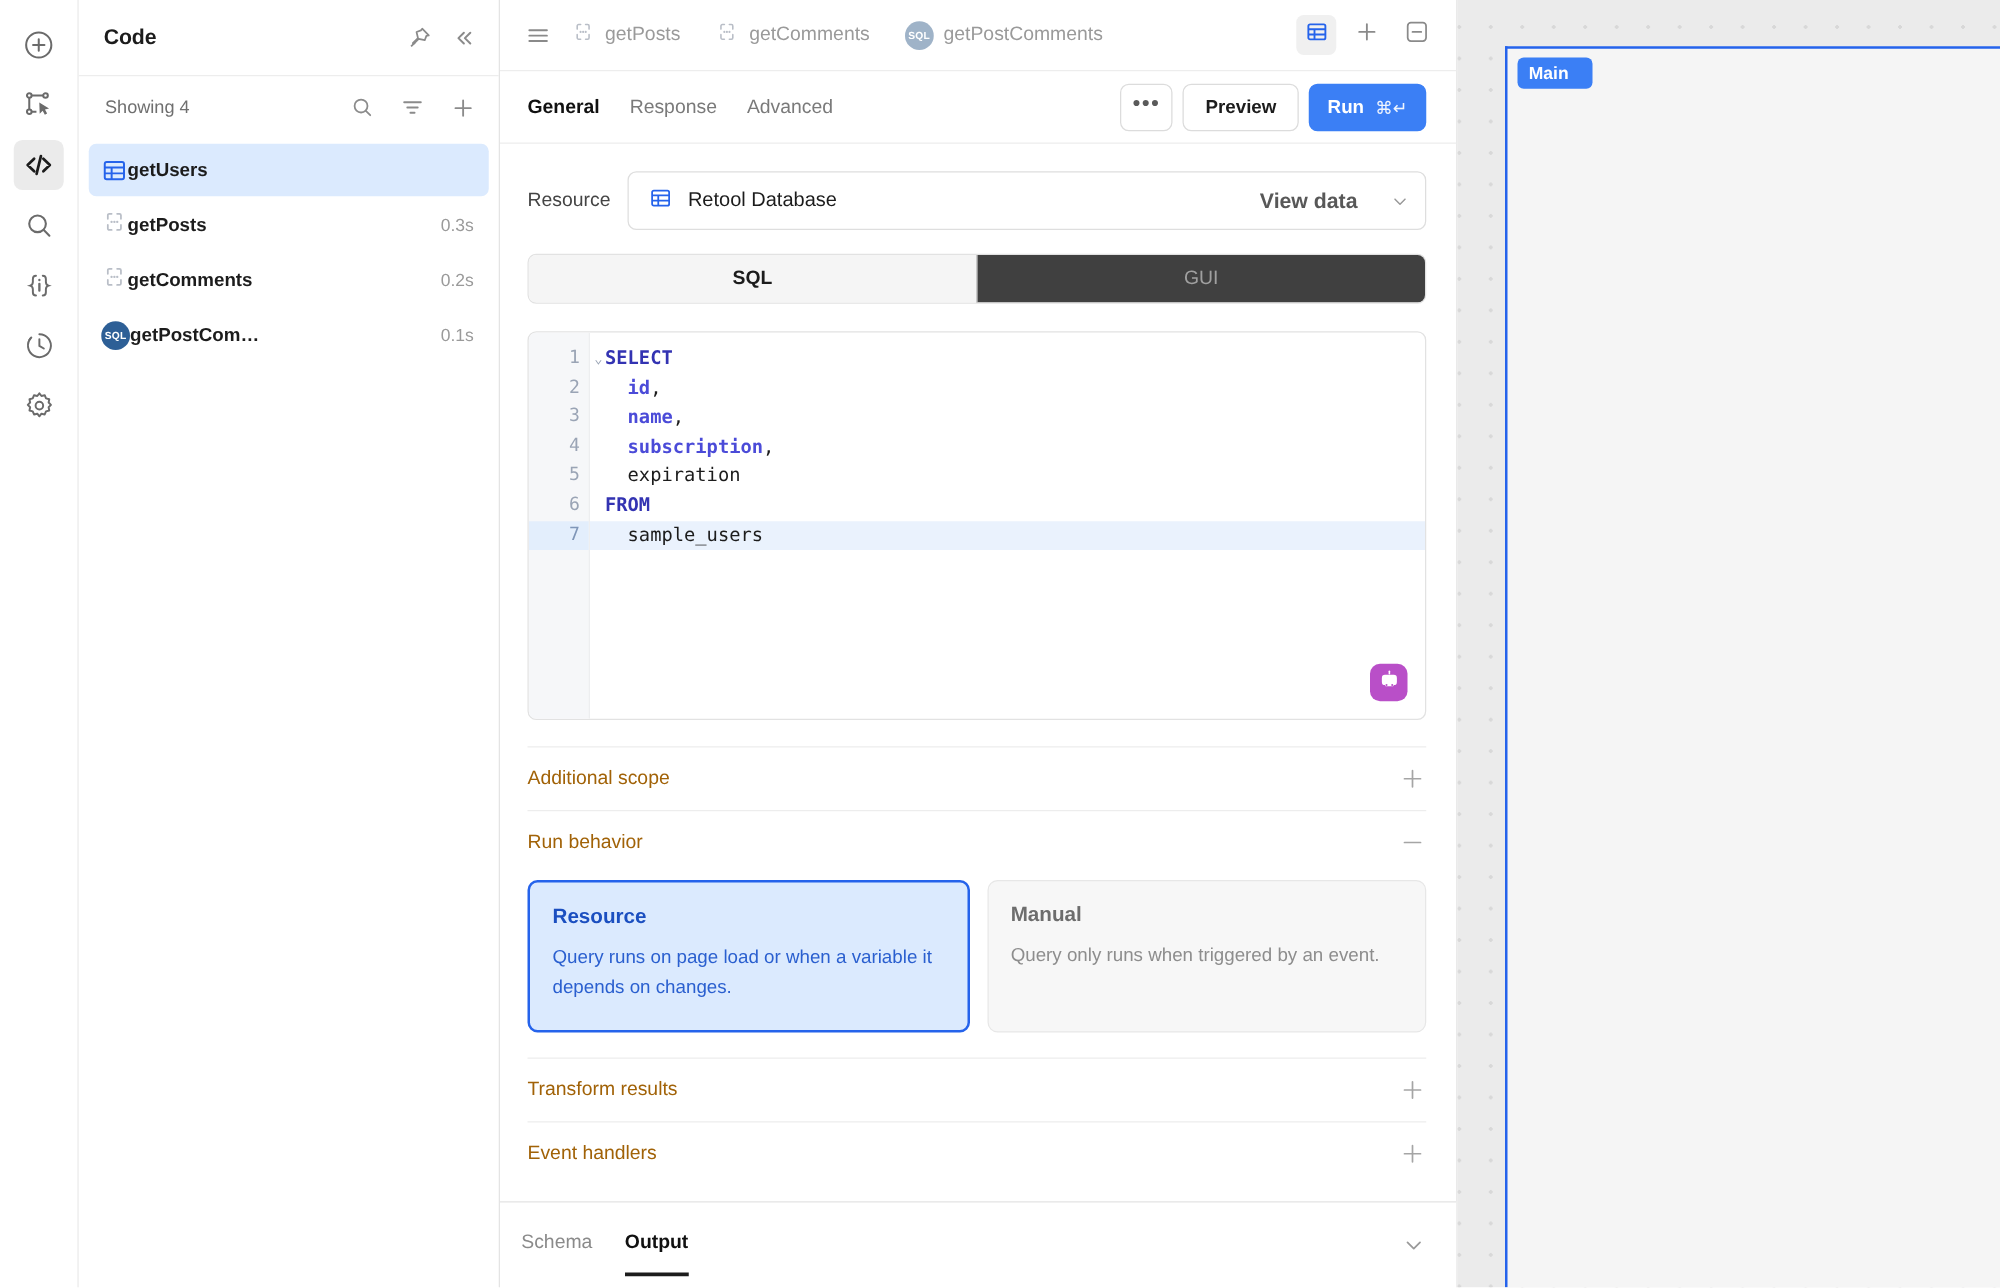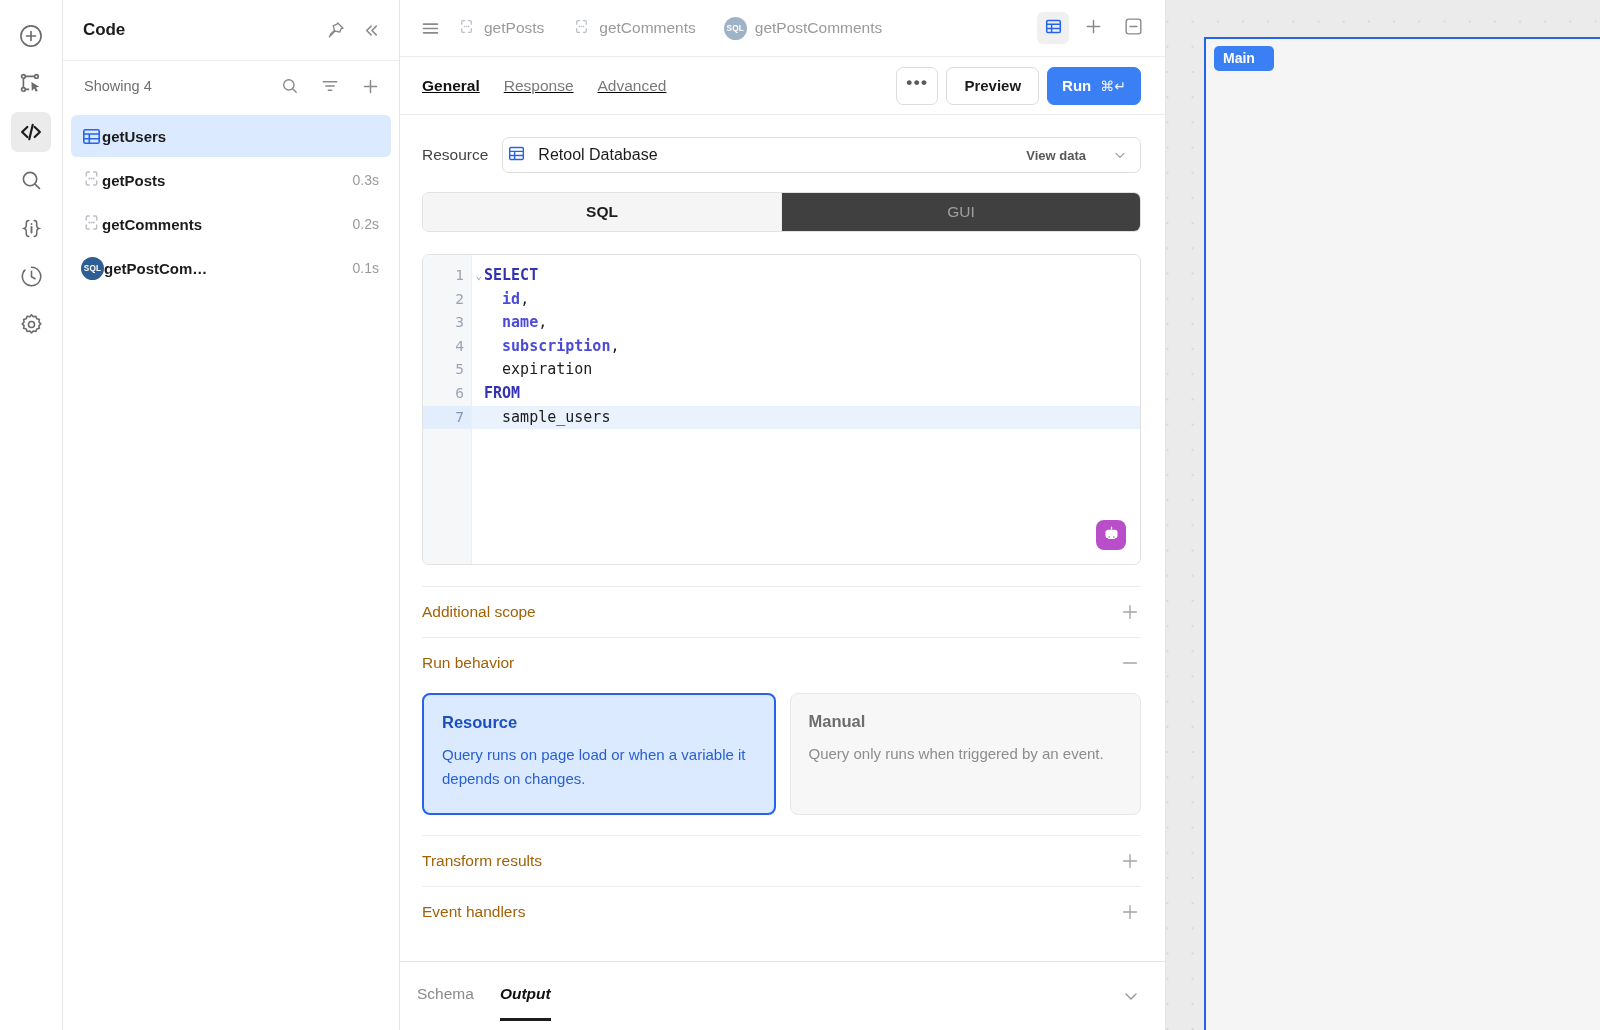"General" .subtabs { text-decoration: underline -> none }
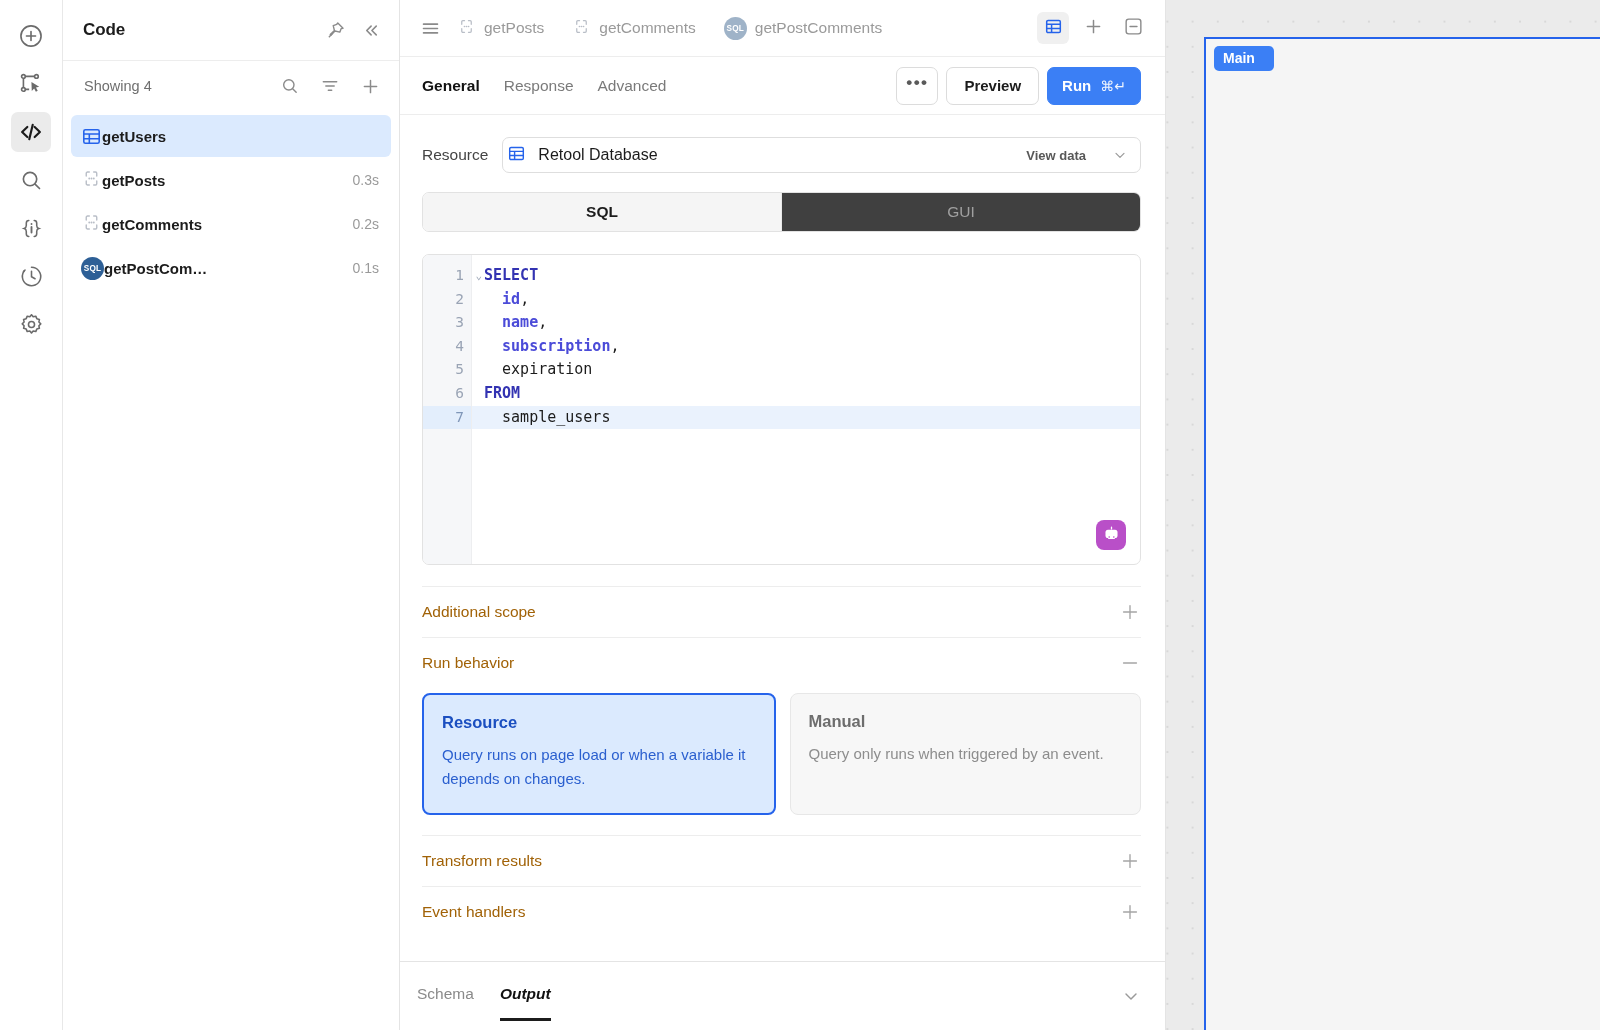"Retool Database" .resource-select { height: 36px -> 47px; padding: 0 12px 0 4px -> 0 12px 0 16px }
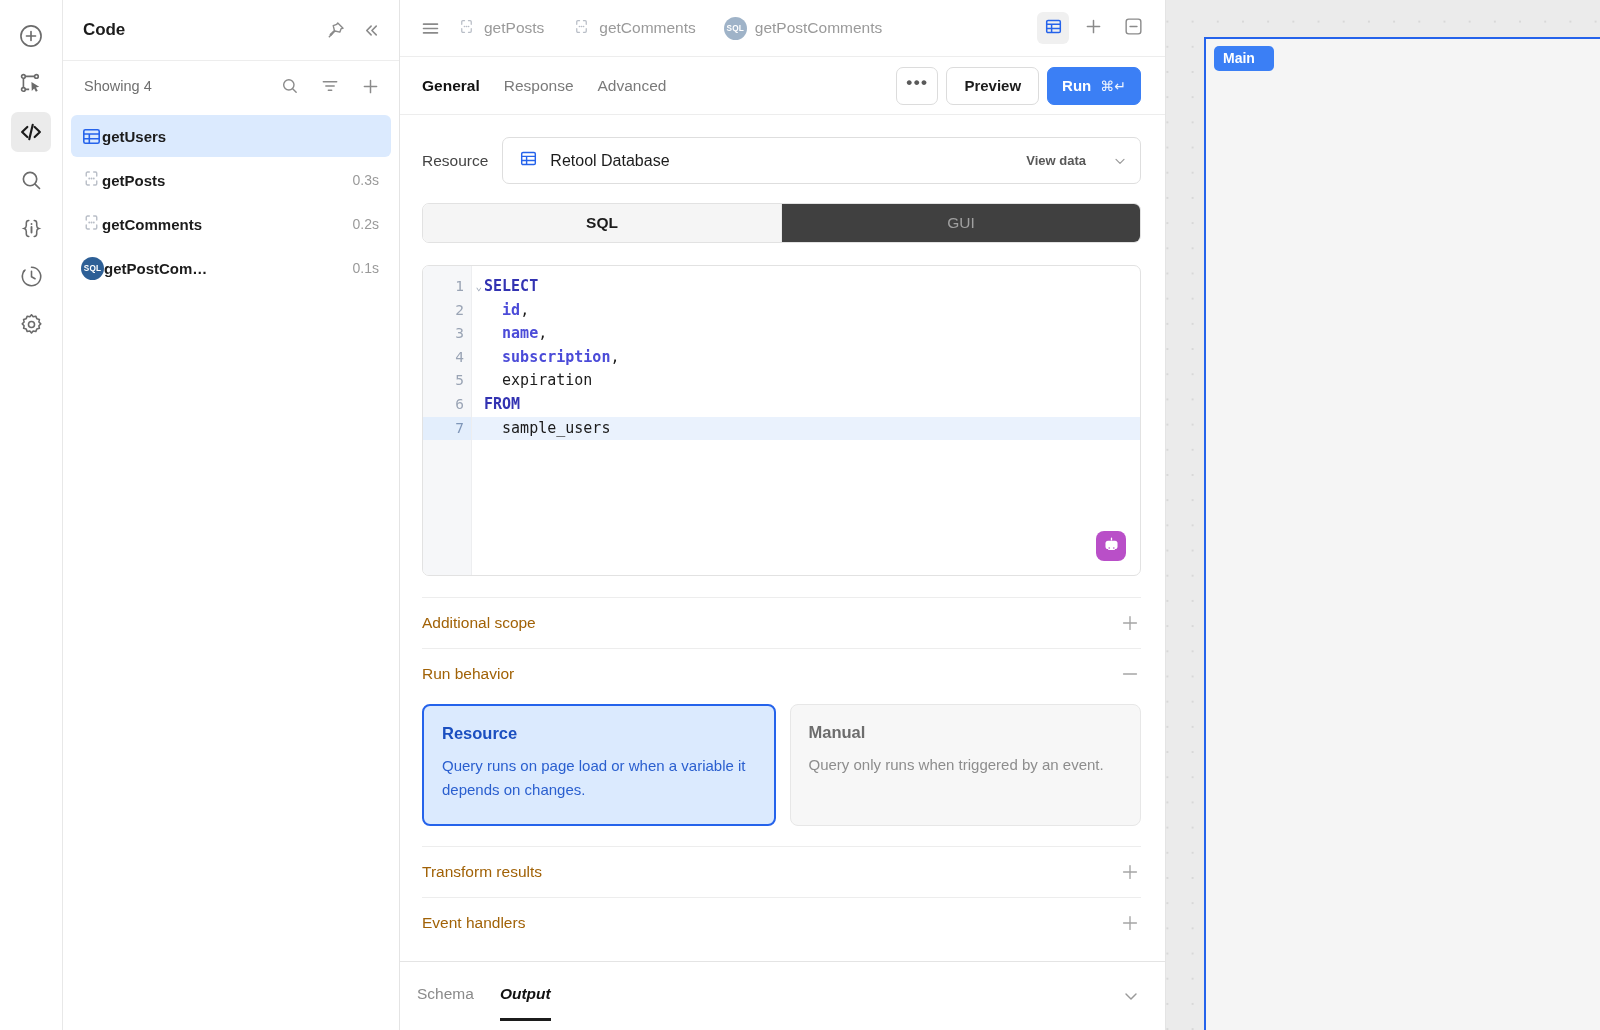"View data" .view-data { font-size: 13px -> 17px }
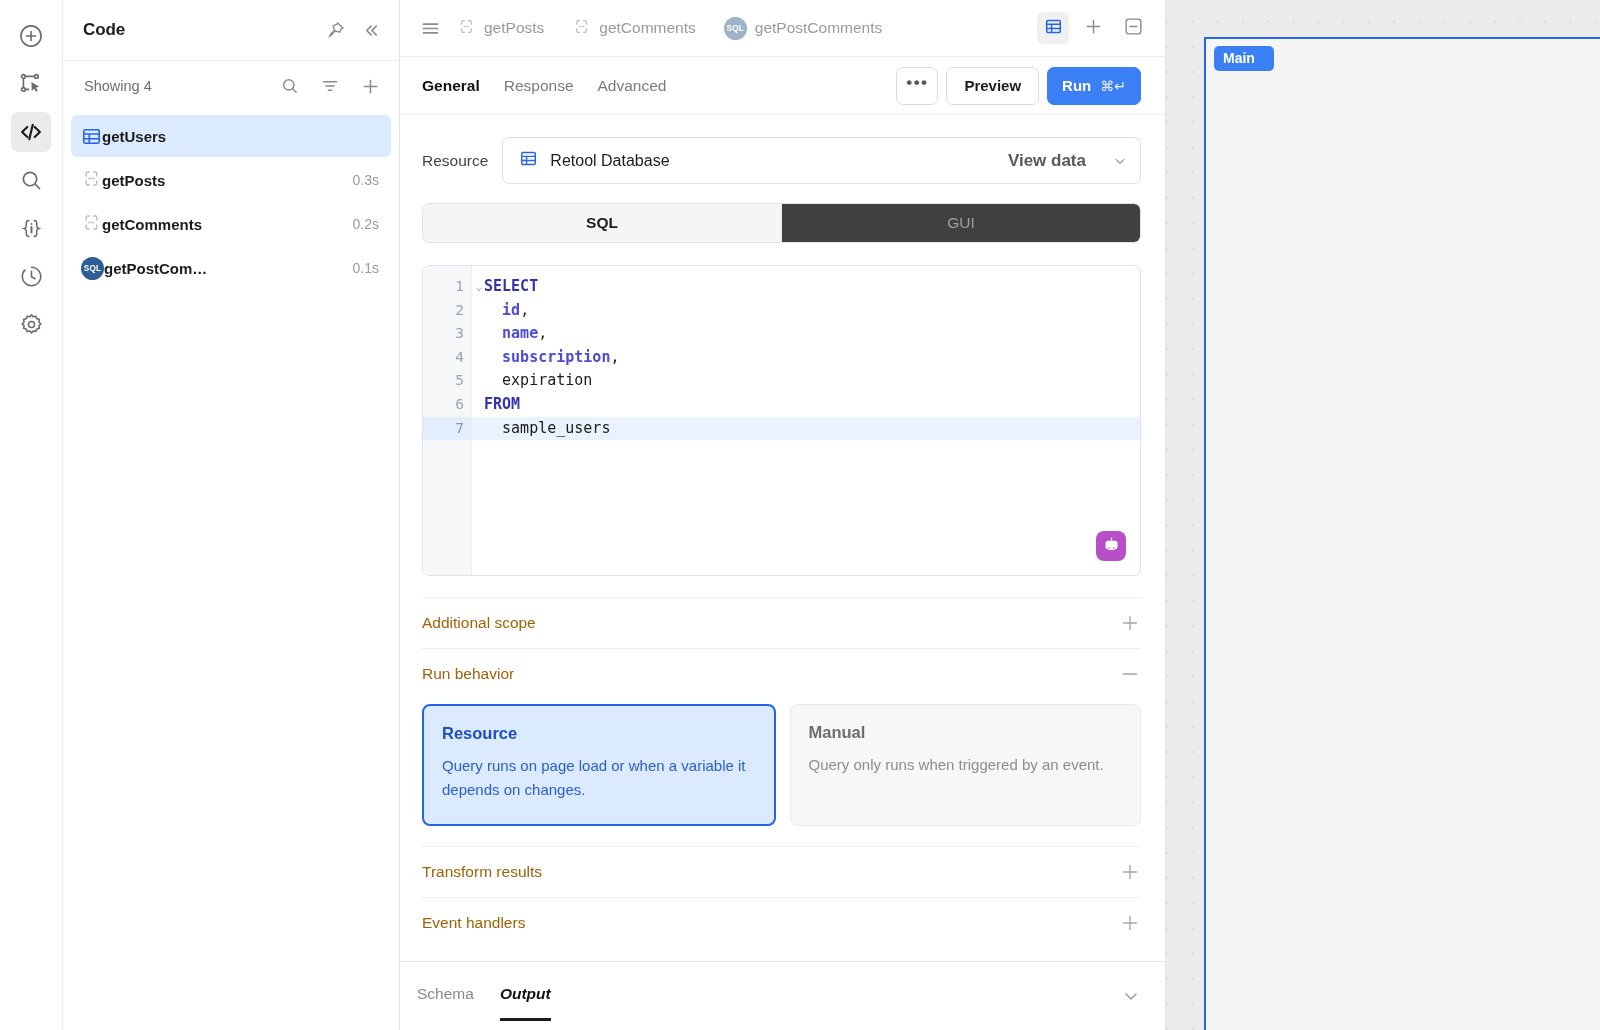"Output" .btab.active { font-style: italic -> none }
